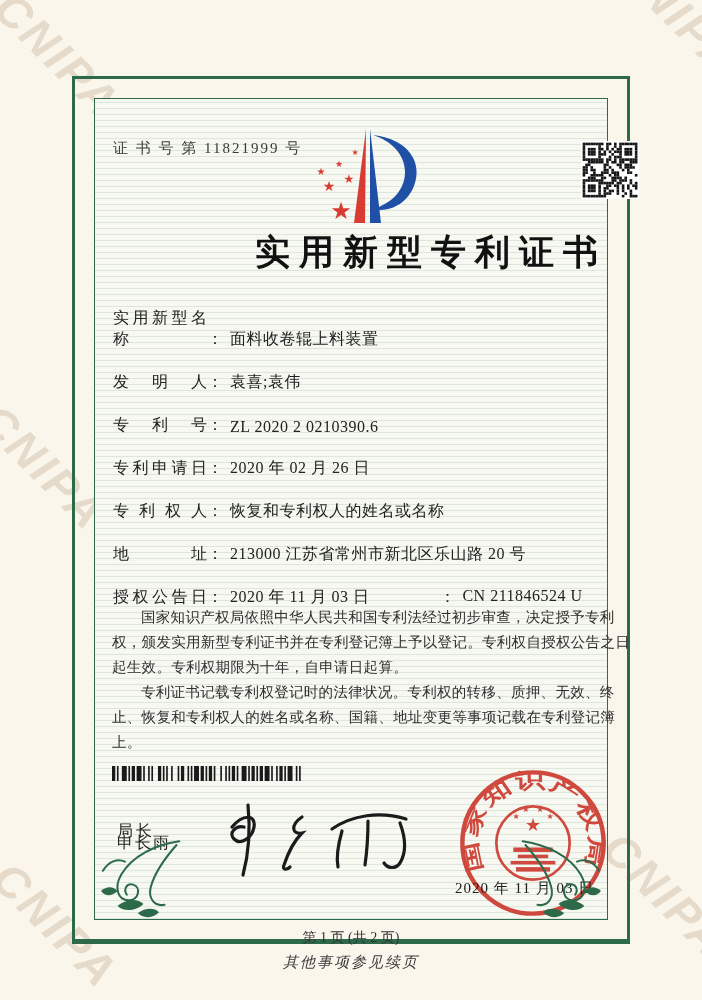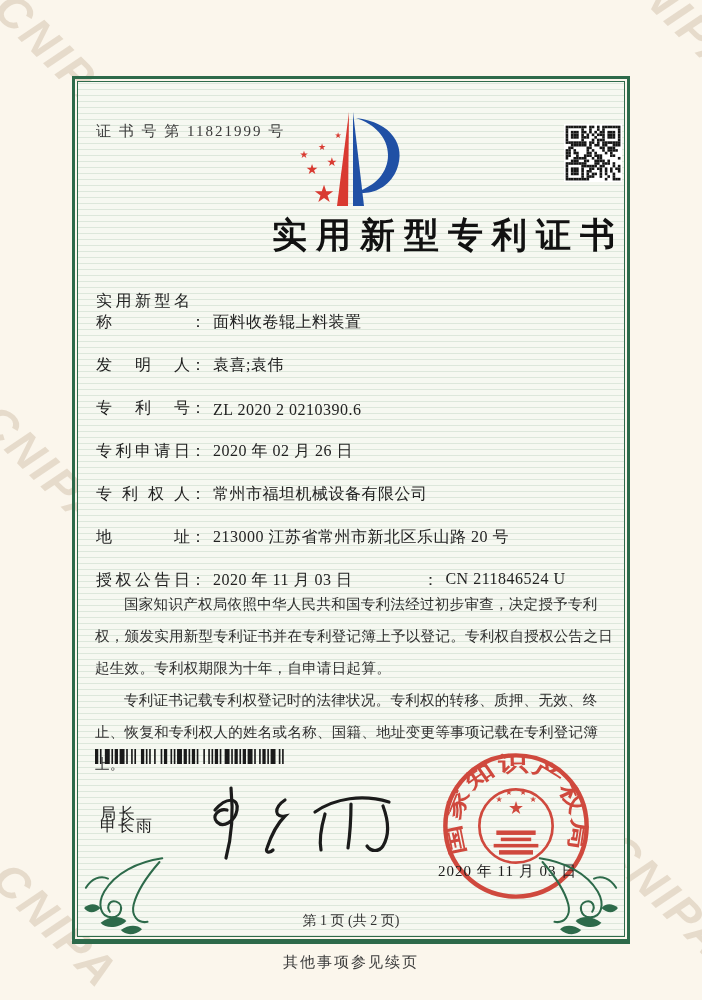"证 书 号 第 11821999" .frame { padding: 2px -> 19px }
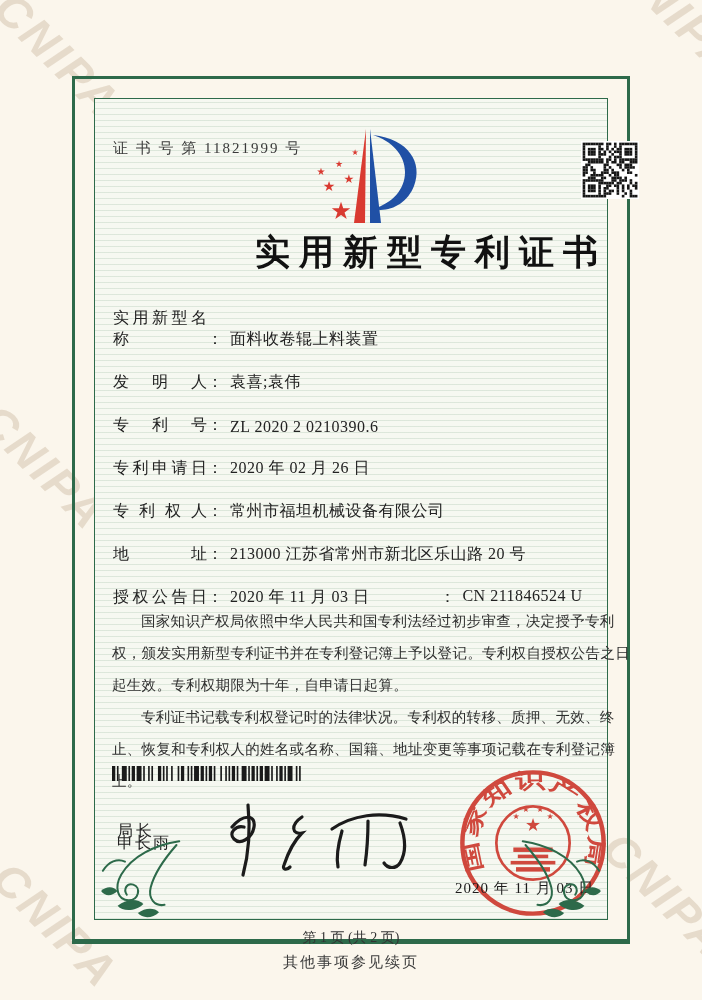"常州市福坦机械设备有限公司" span.fvalue { text: 常州市福坦机械设备有限公司 -> 恢复和专利权人的姓名或名称 }
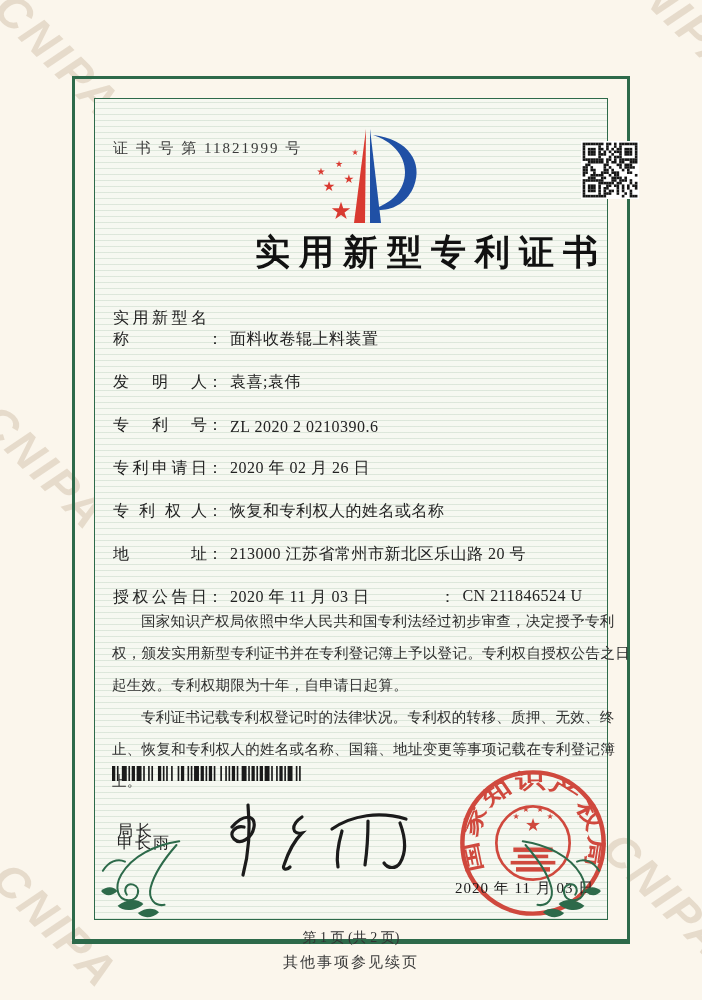"国家知识产权局依照中华人民共和国专利法经过初步审查，决定授予专利权，颁发实用新型" .body-text p { line-height: 32px -> 25px }
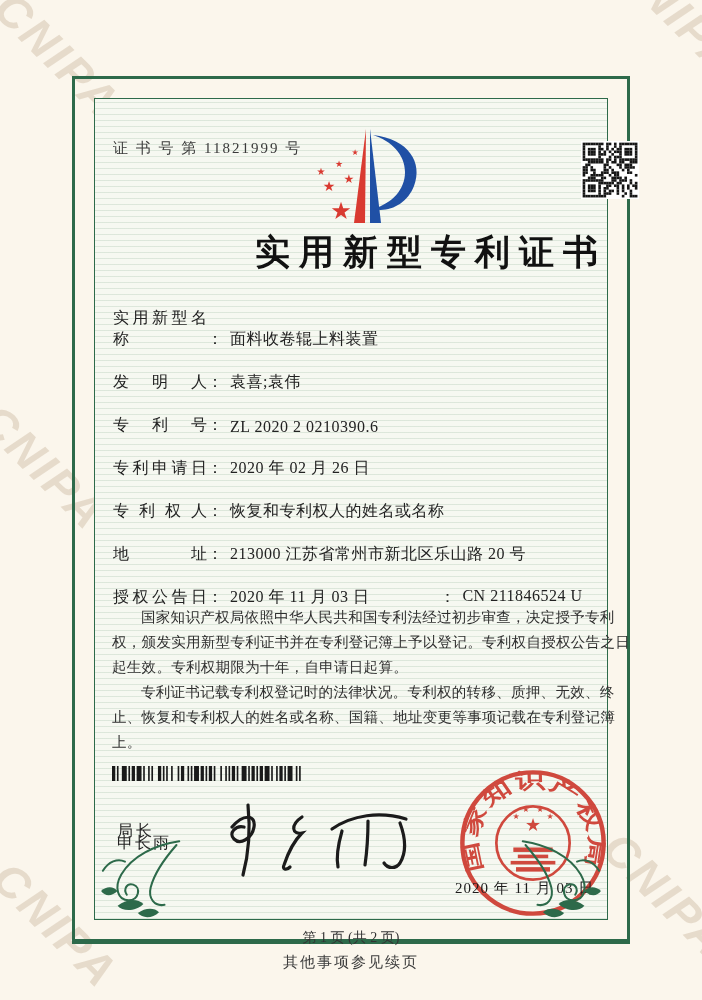"其他事项参见续页" .note { font-style: none -> italic }
